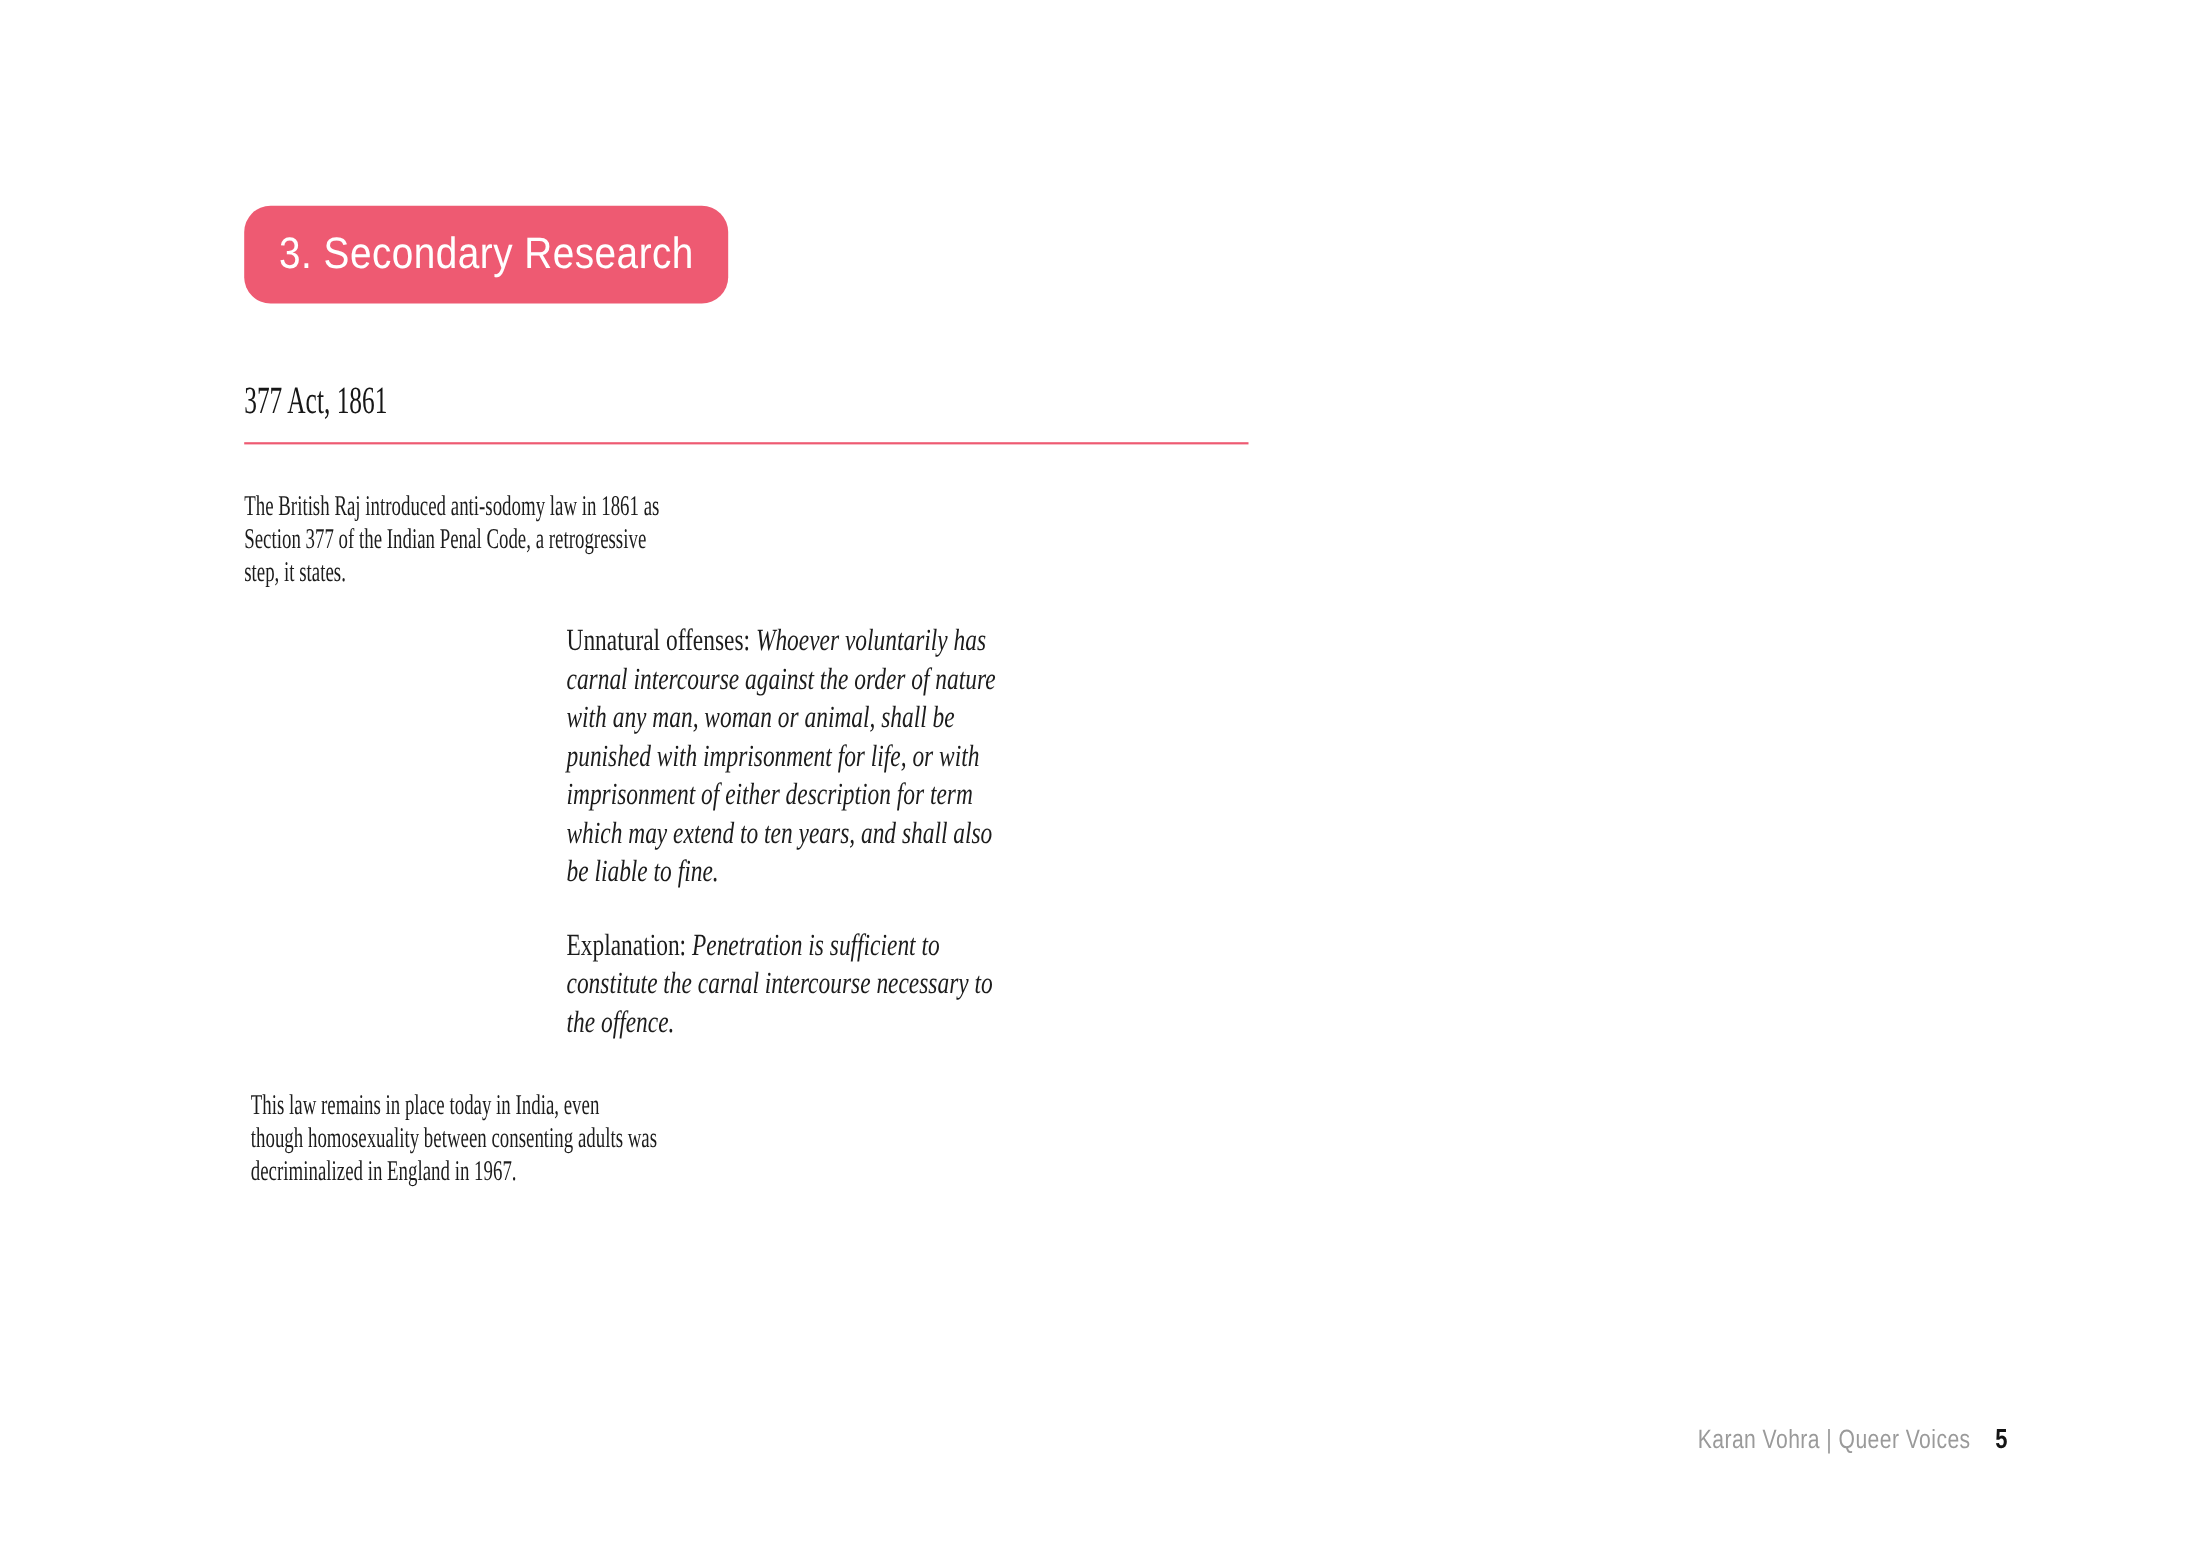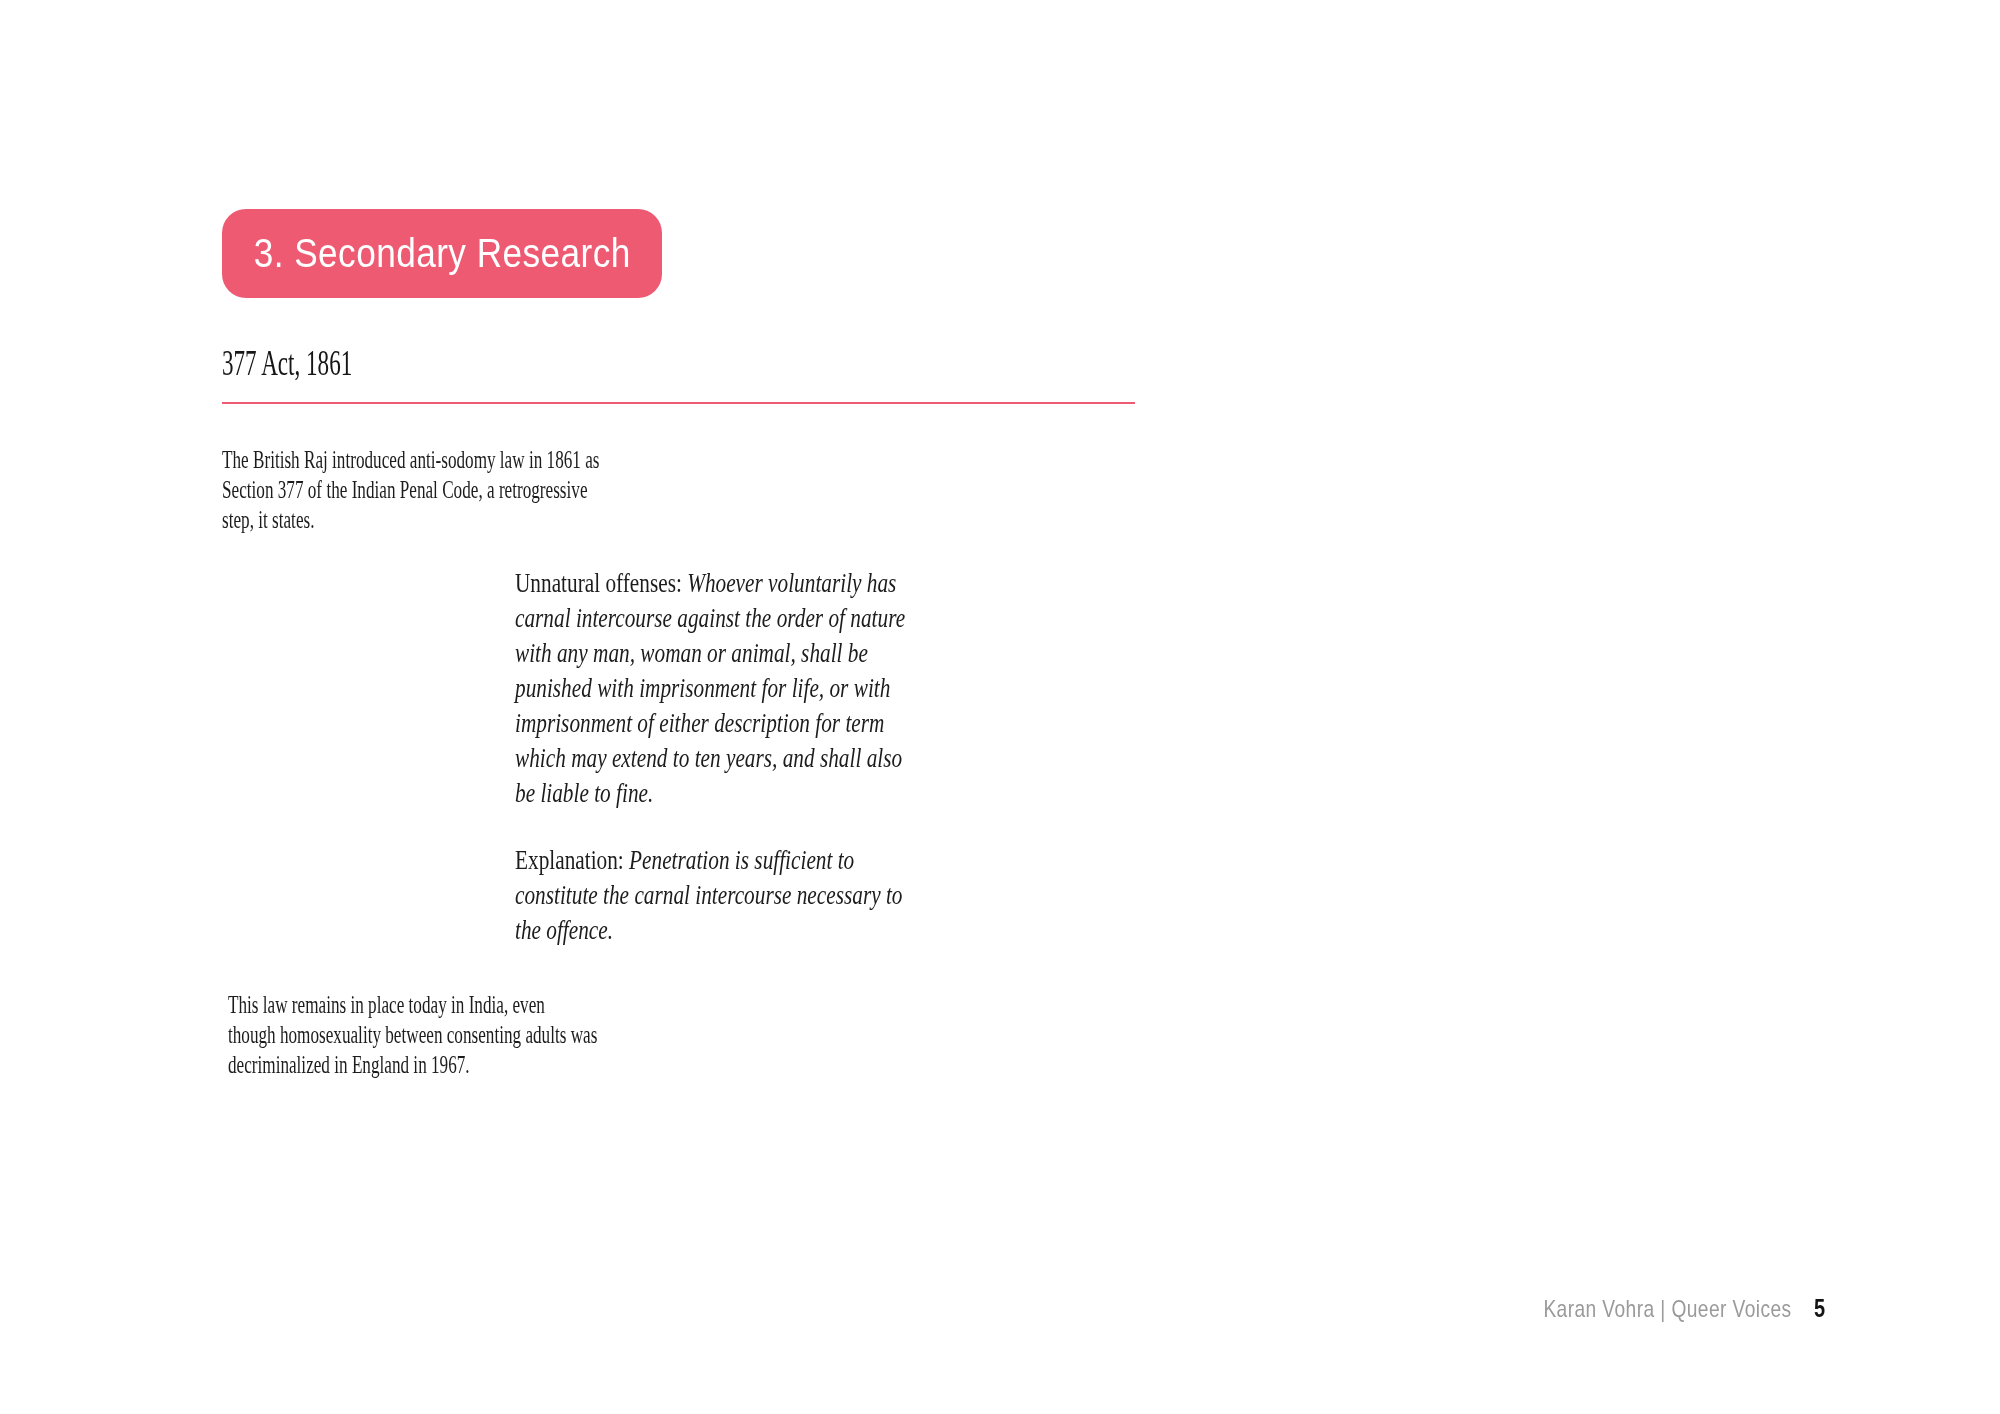"3. Secondary Research" .badge { top: 209px -> 187px }
